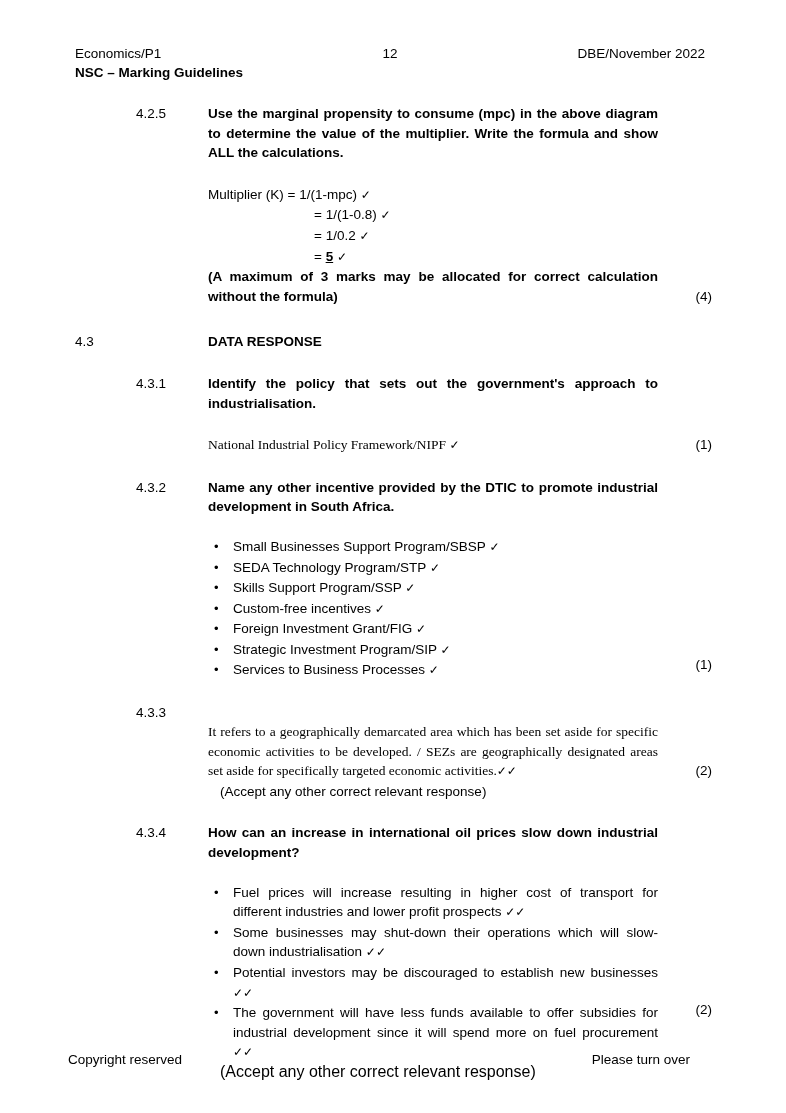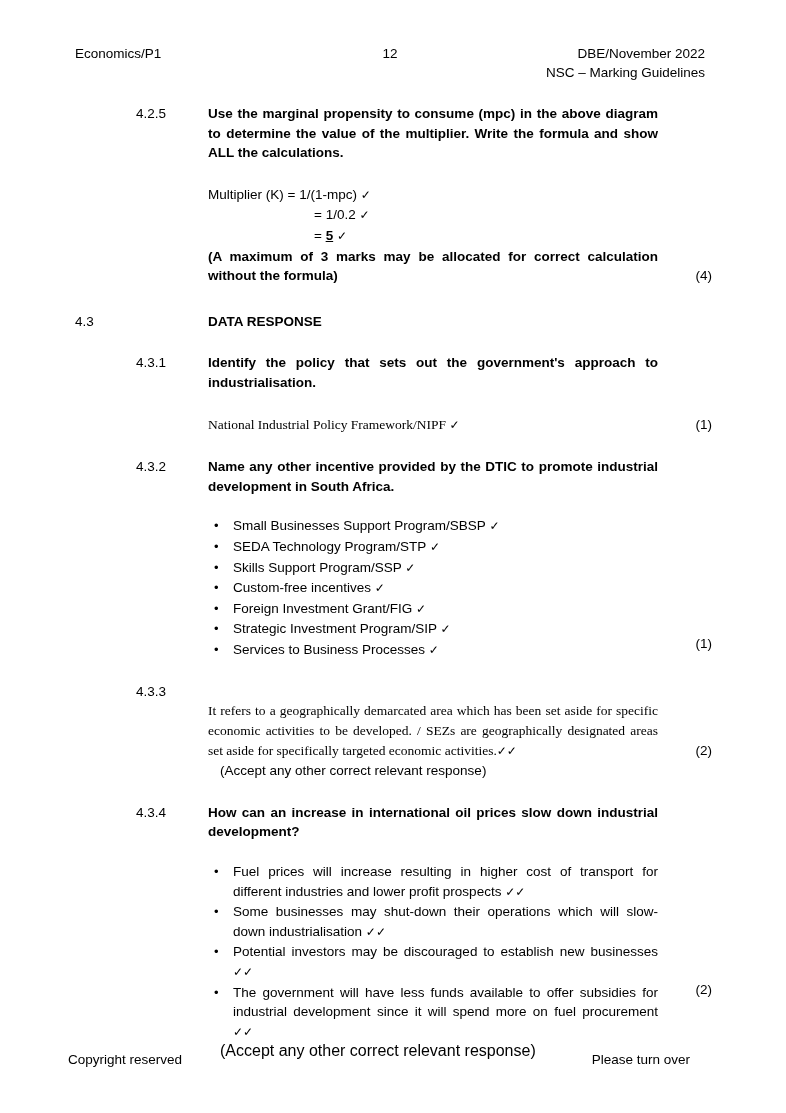"NSC – Marking Guidelines" .header-row2 { font-weight: none -> bold; text-align: right -> left }
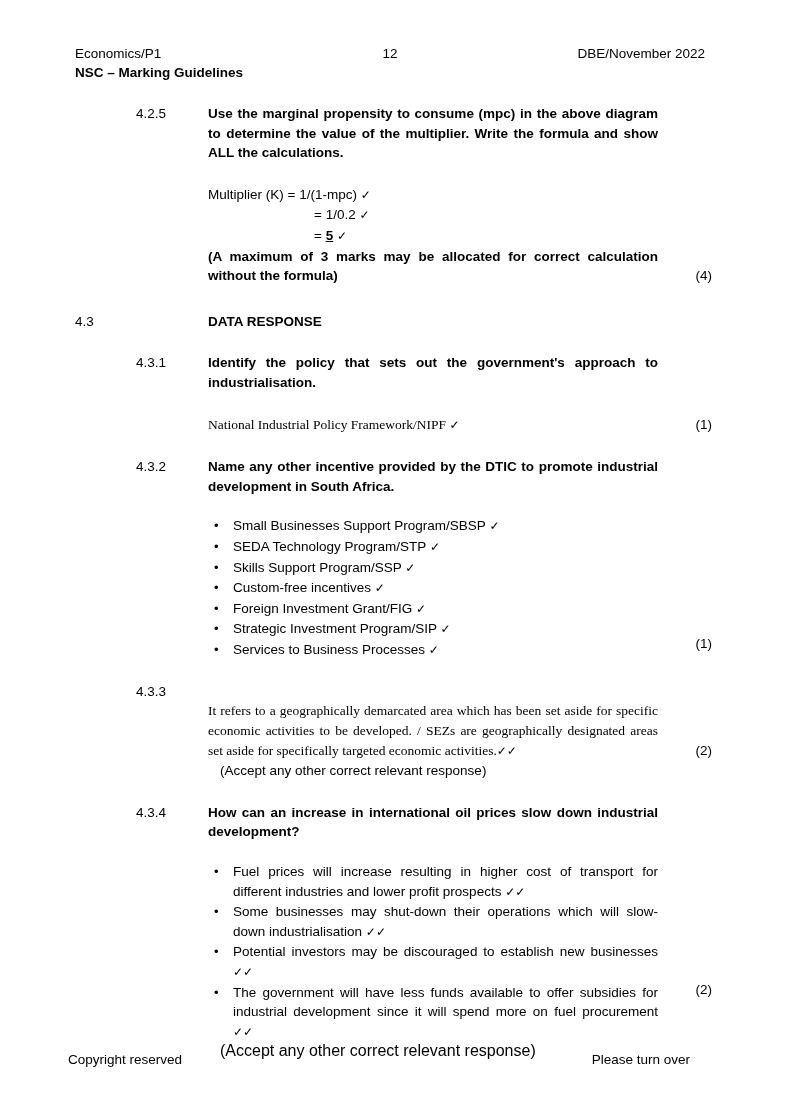"= 1/(1-0.8) ✓" div.calc { html: none -> <div><span>= 1/(1-0.8)</span> <span>✓</span></div> }
